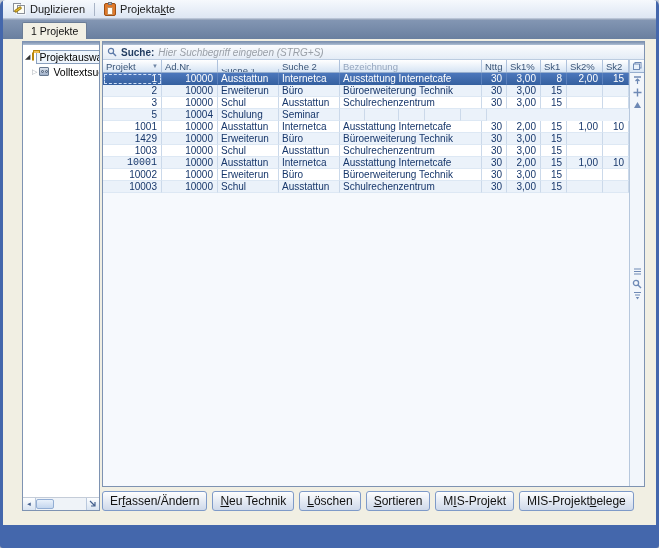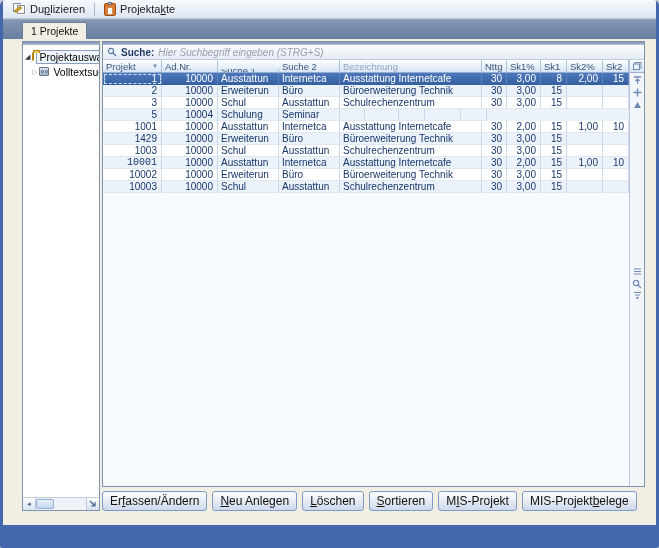"eu Anlegen" span { text: Anlegen -> Technik }
